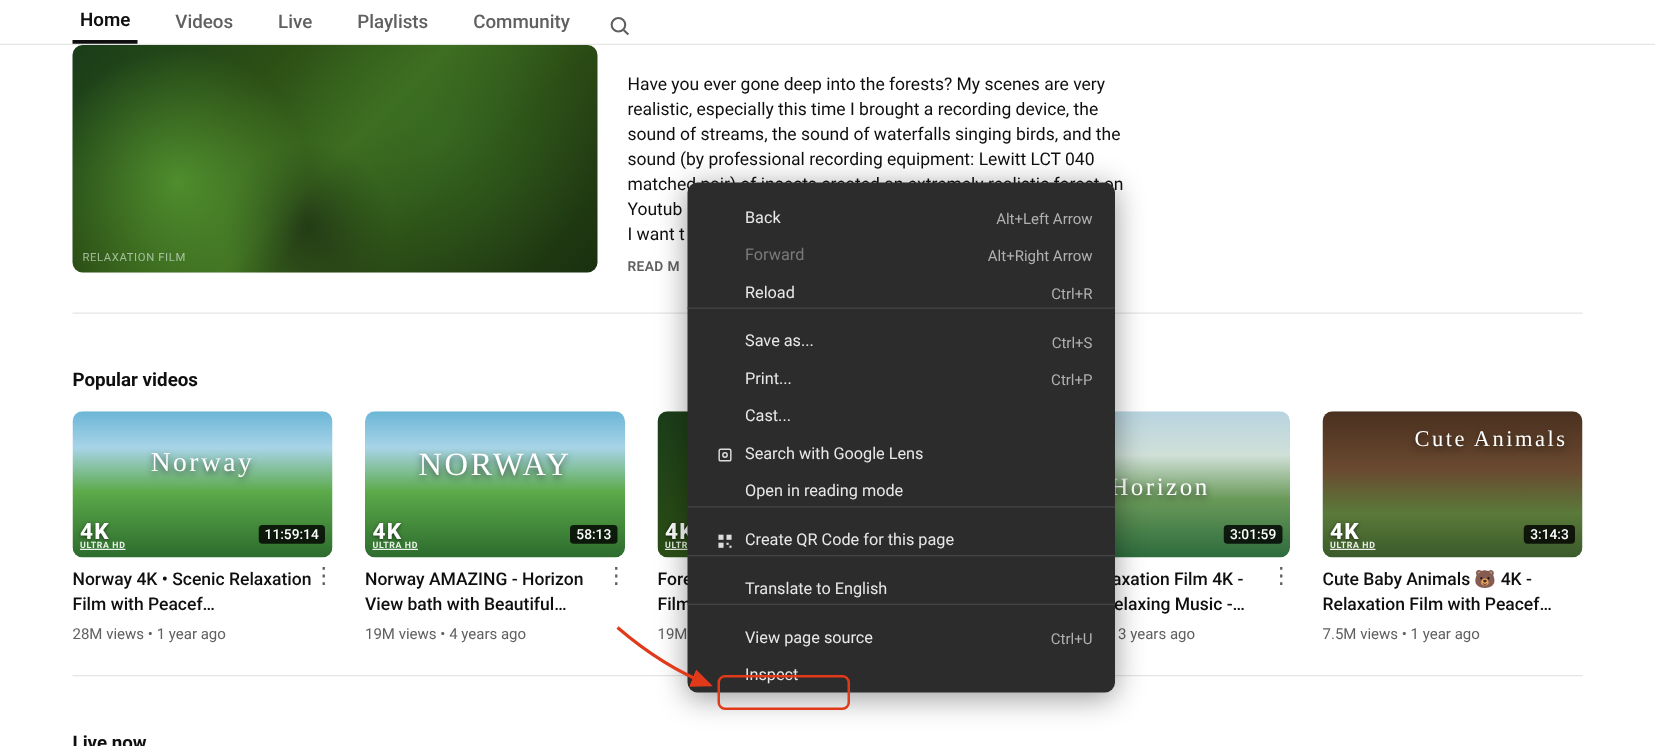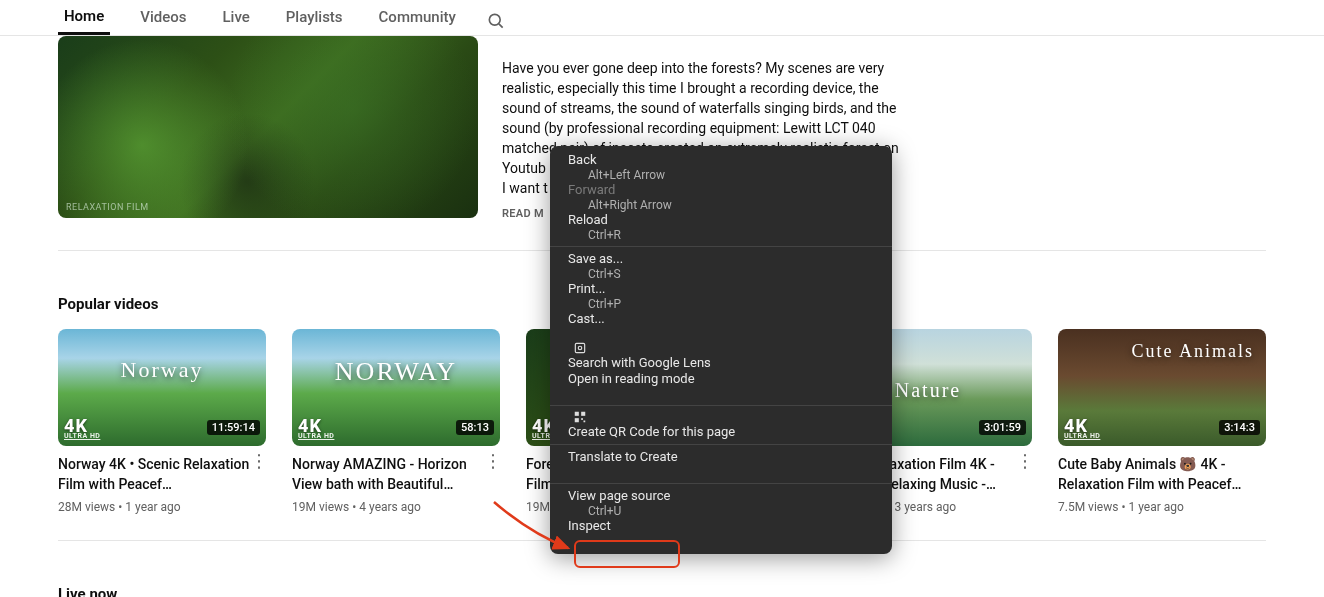"Back" .ctx-item { align-items: flex-start -> flex-end; flex-direction: column -> none }
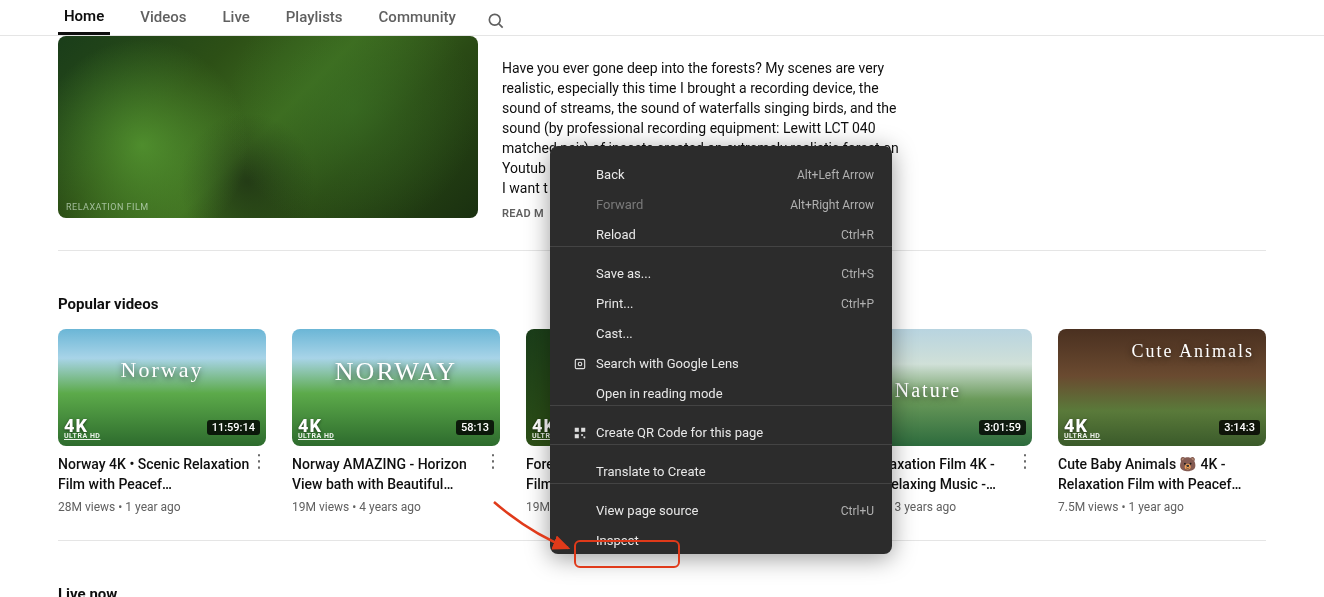"Nature" div.thumb-title { text: Nature -> Horizon }
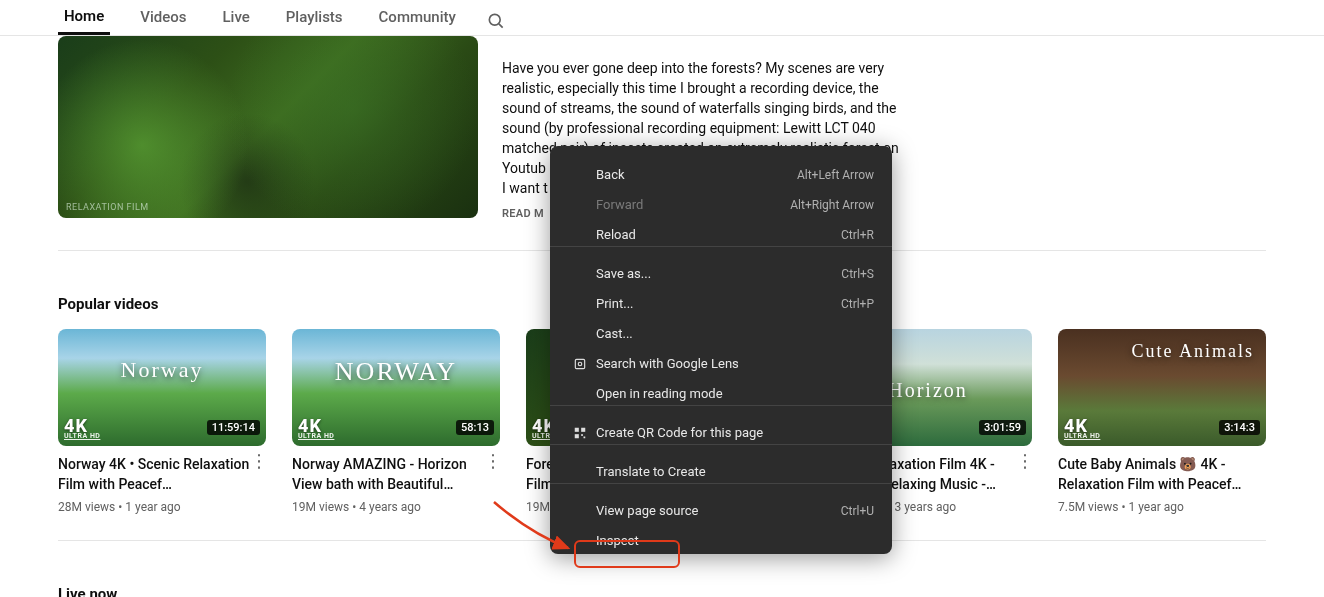"Translate to Create" span.ctx-label { text: Create -> English }
